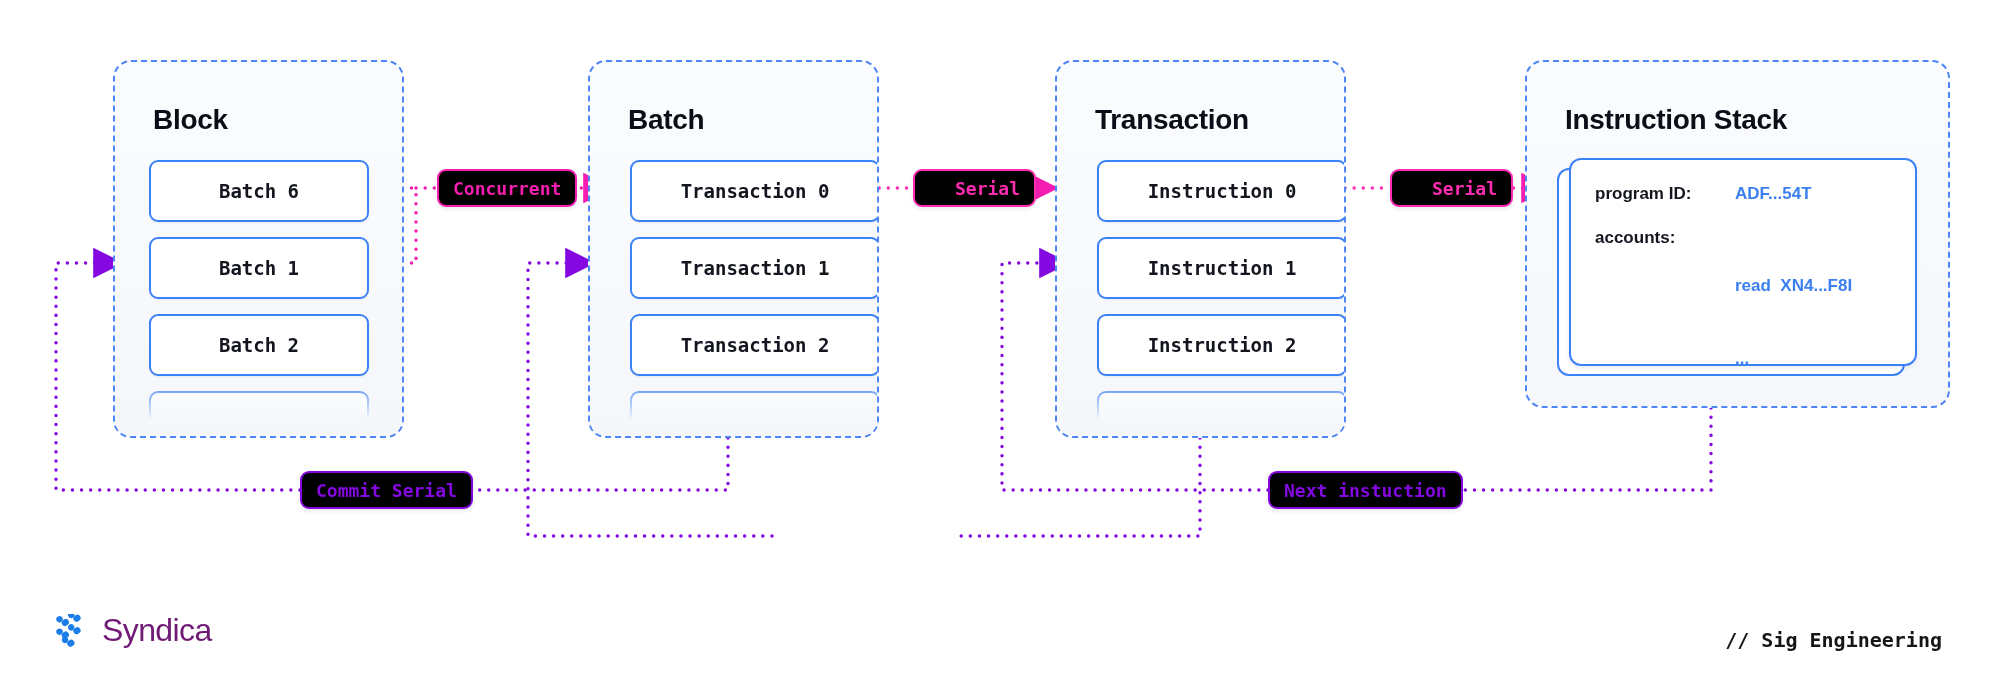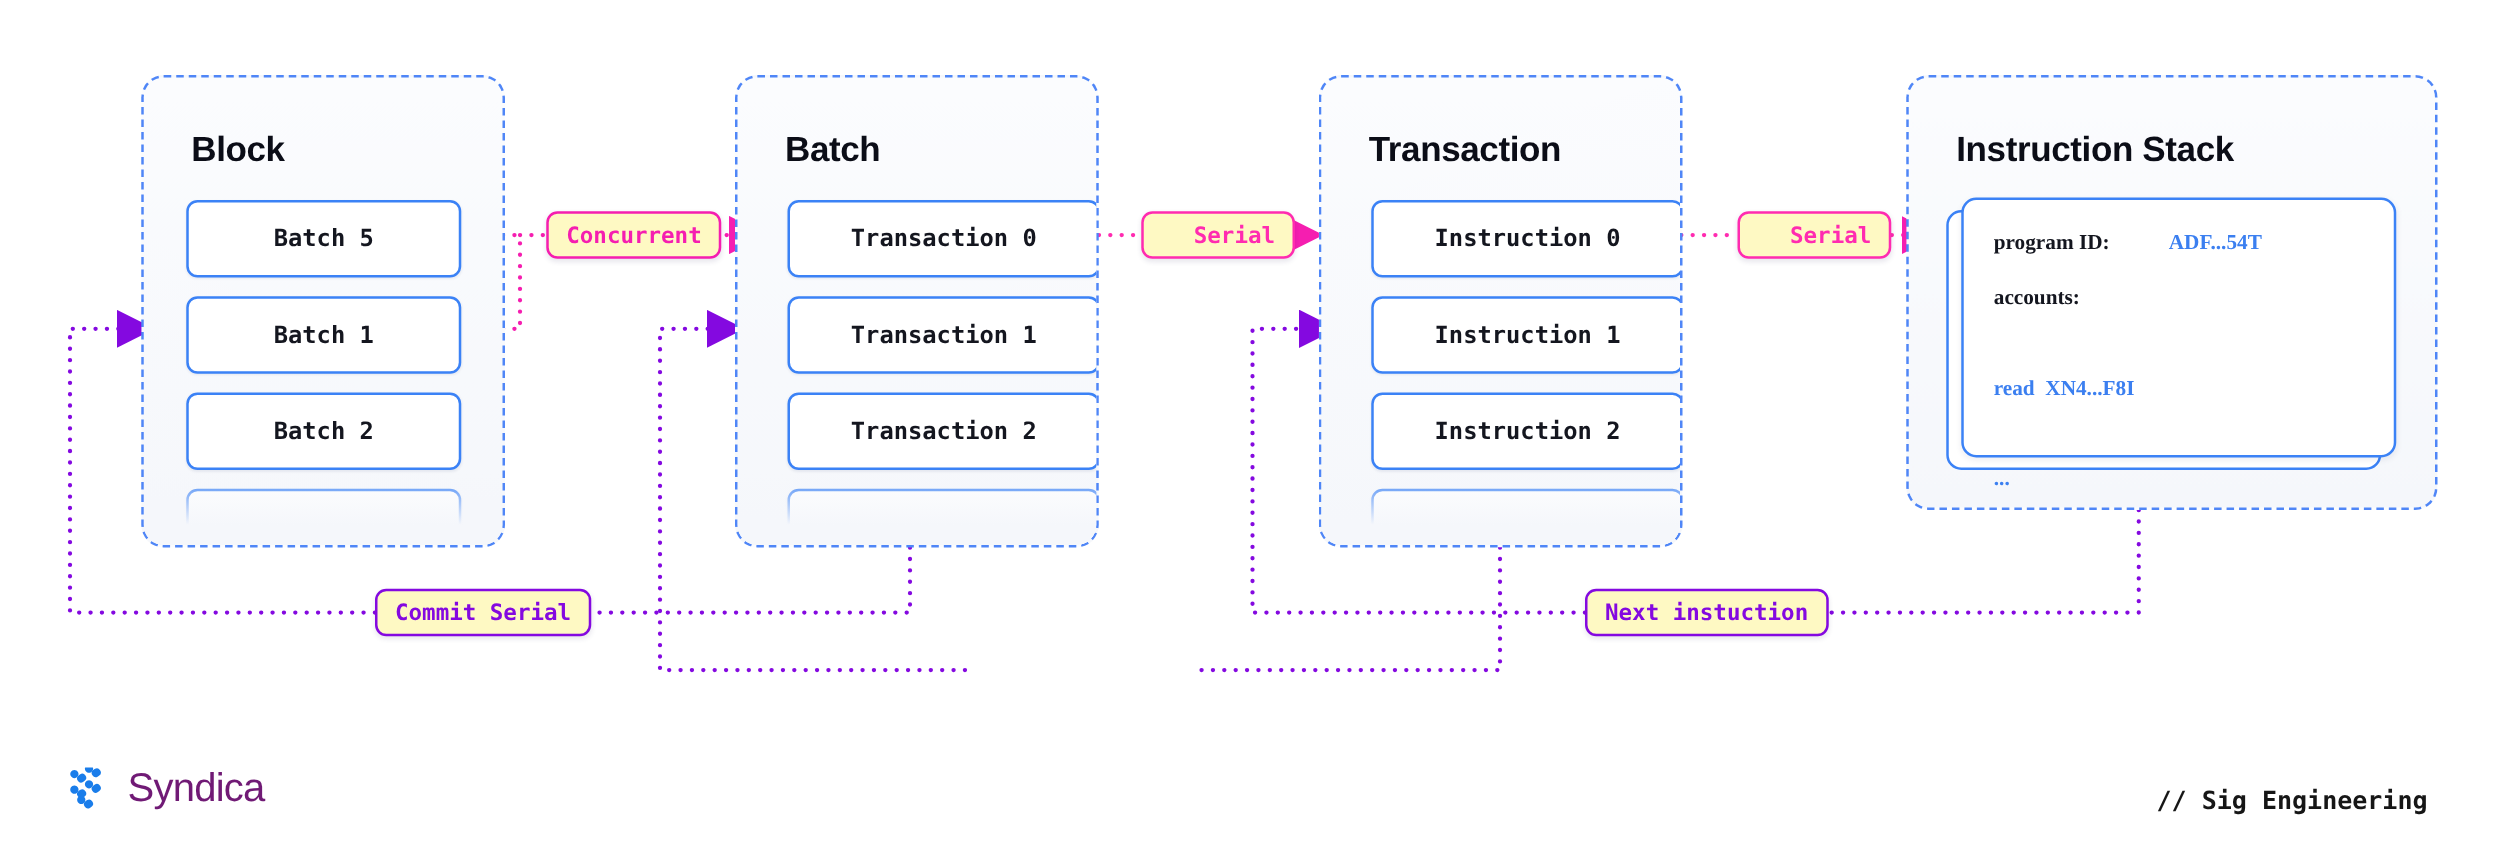"Batch 5" div.item-card { text: 5 -> 6 }
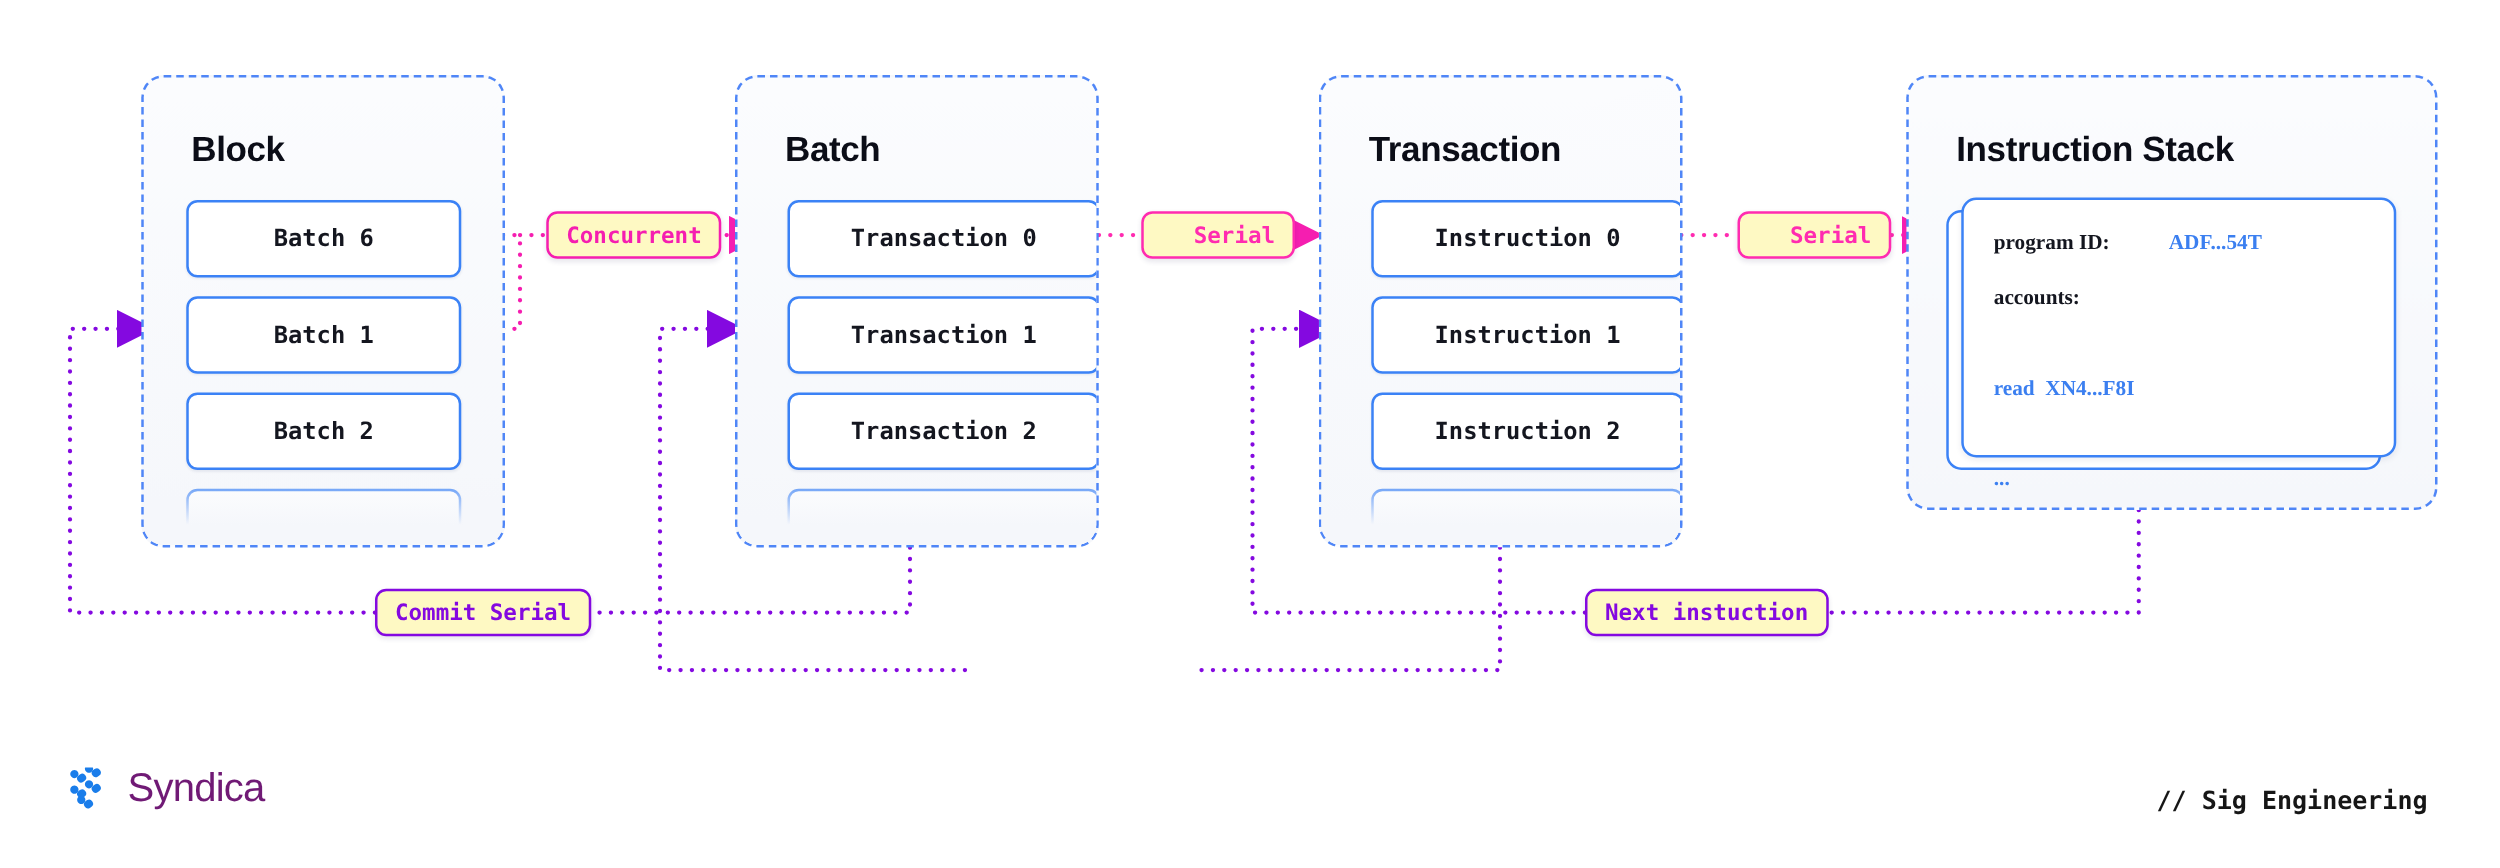"Concurrent" .pill { background: #fef9c3 -> #000000 }
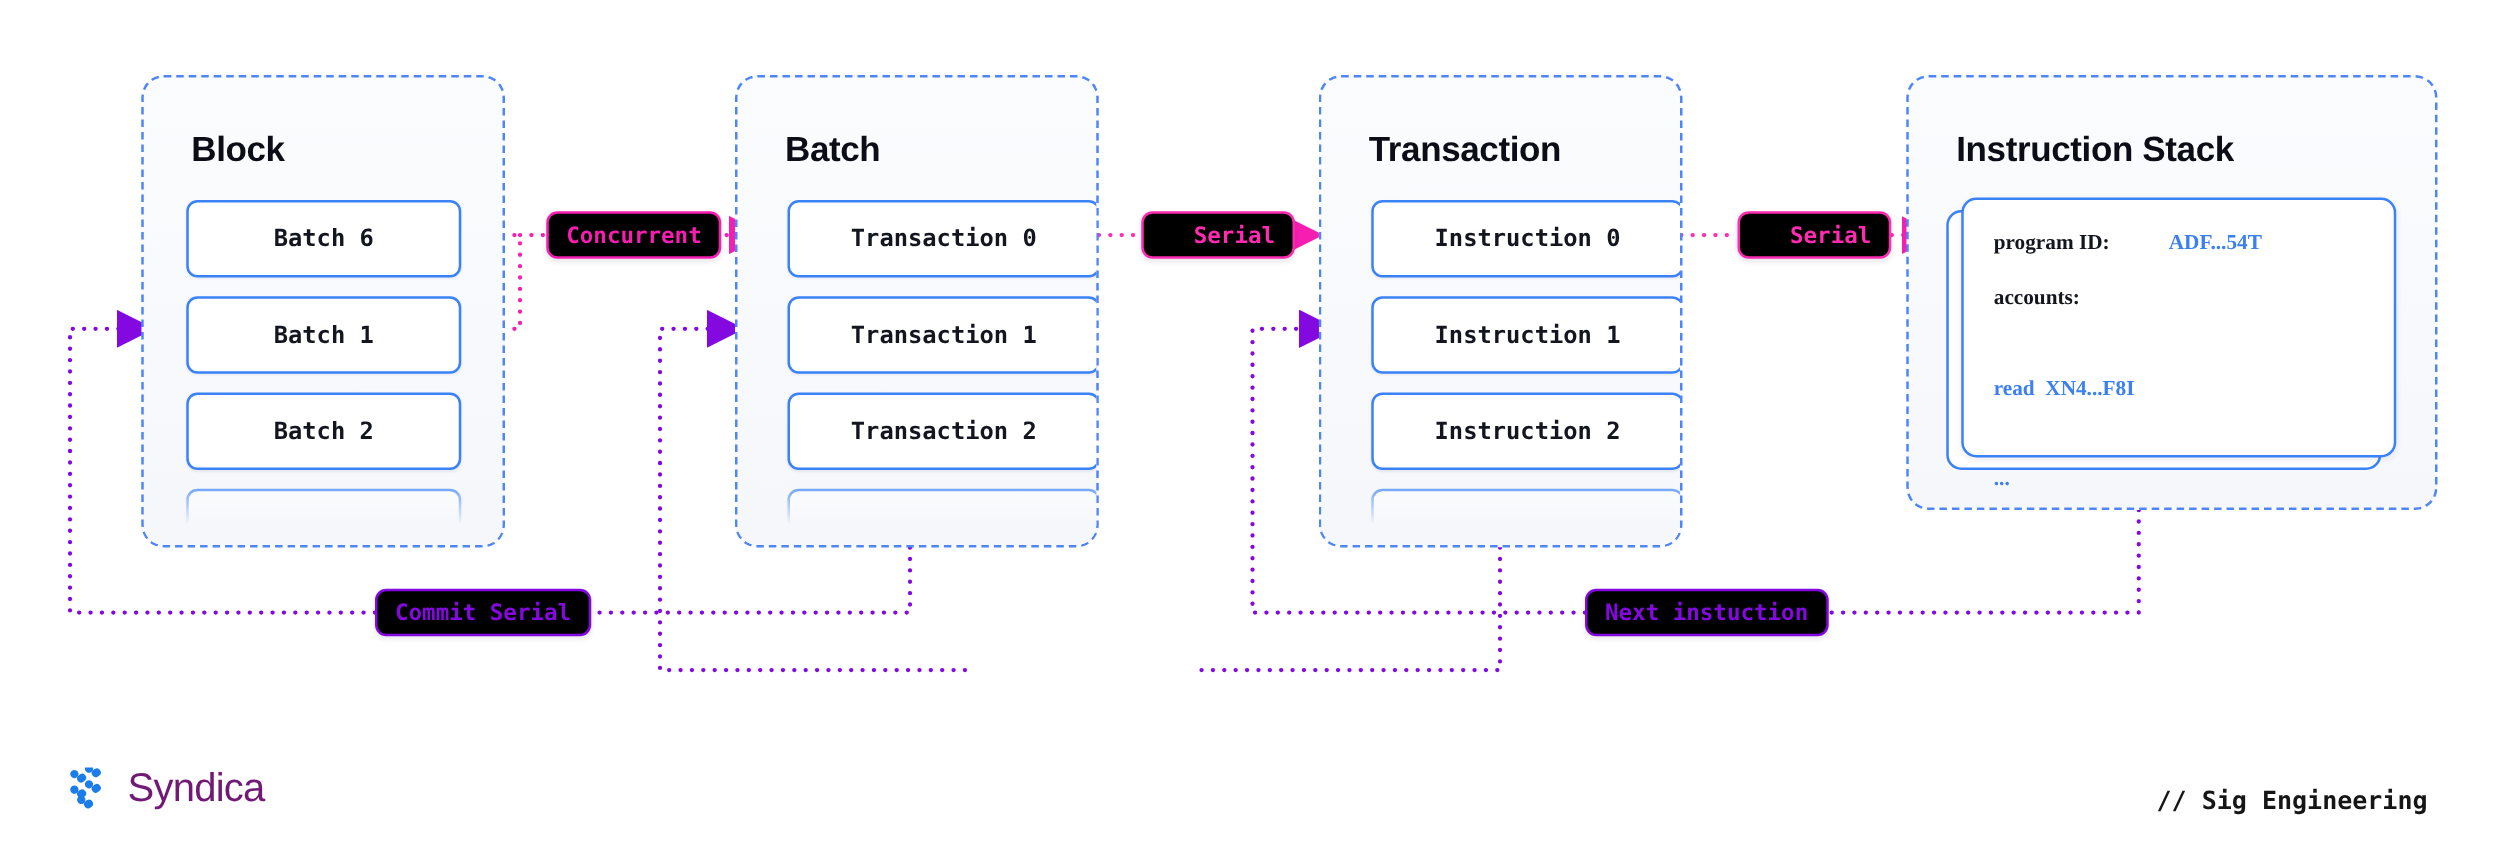"program ID:" .krow { font-family: Liberation Serif, serif -> Liberation Sans, sans-serif }
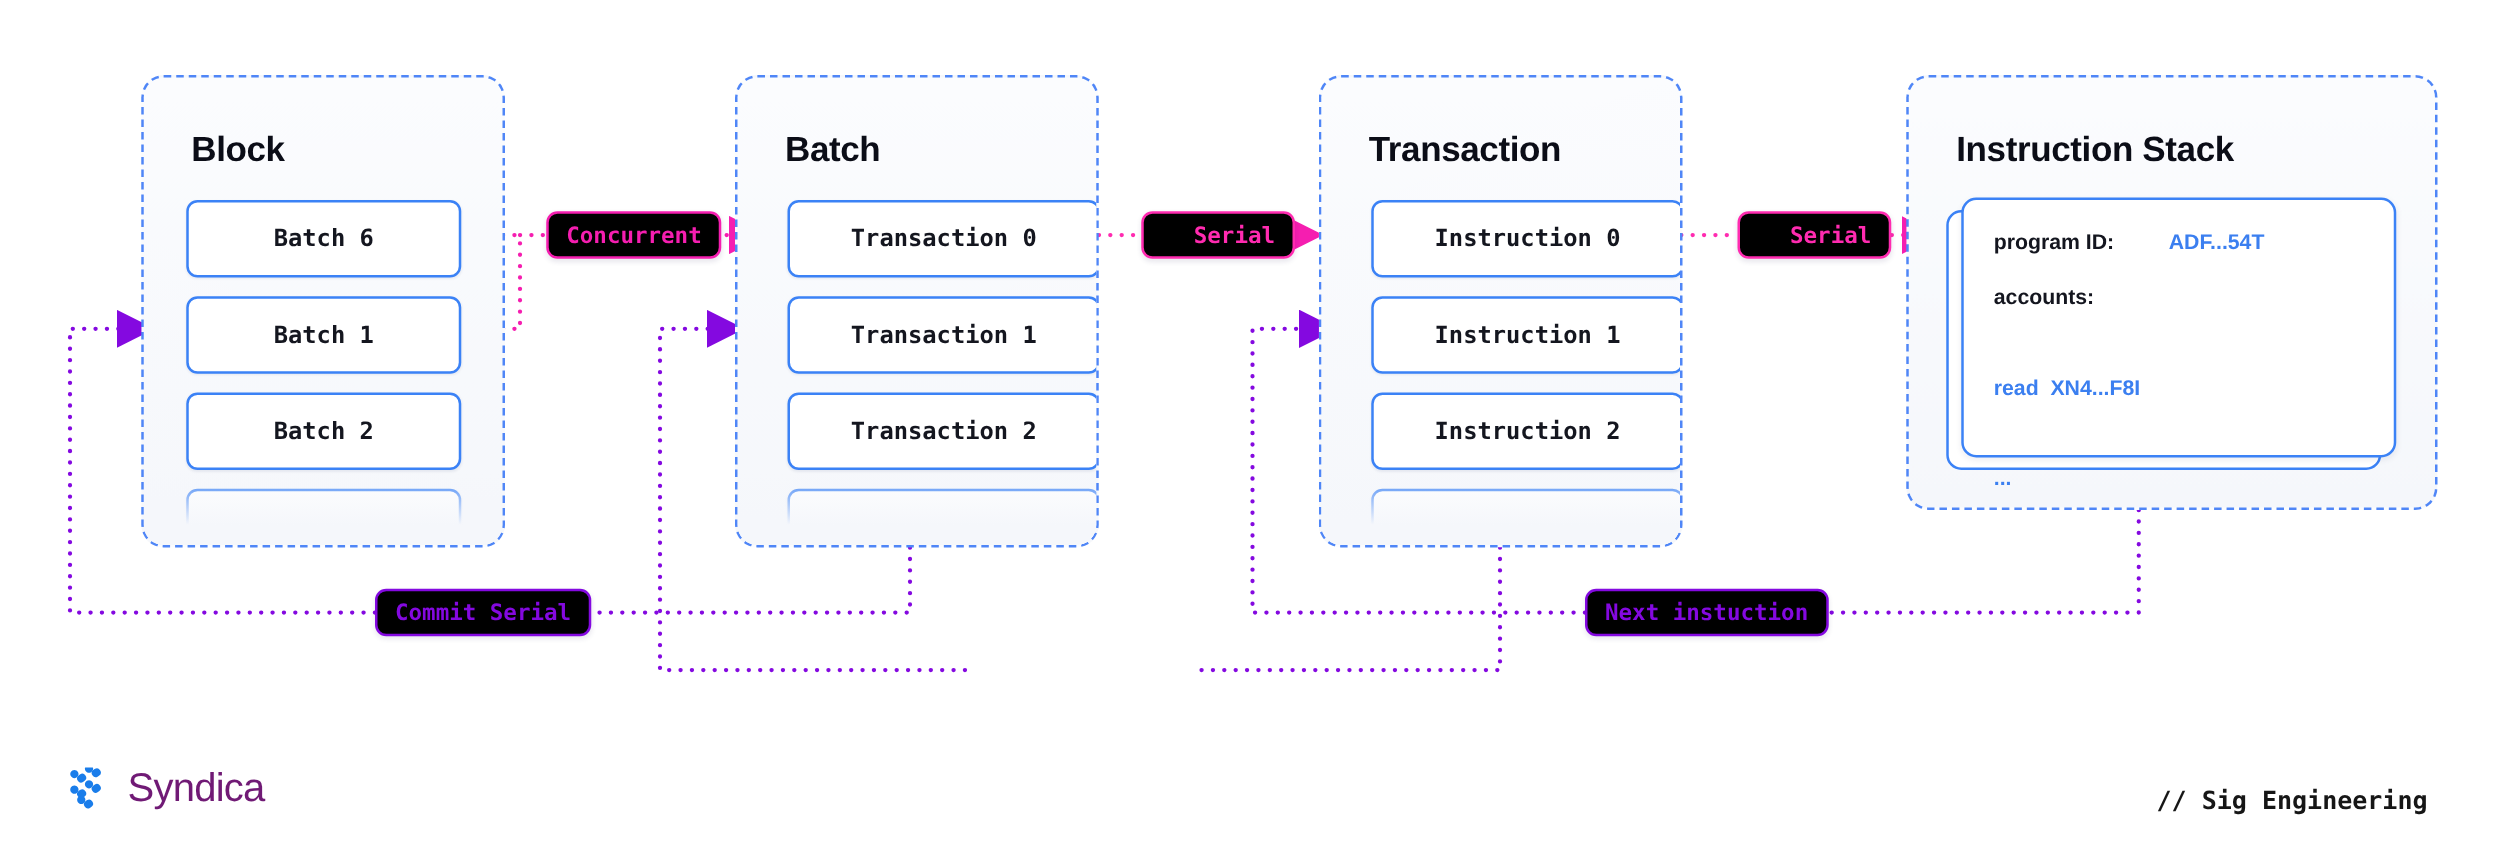"accounts:" .krow:last-child { flex-direction: column -> none }
